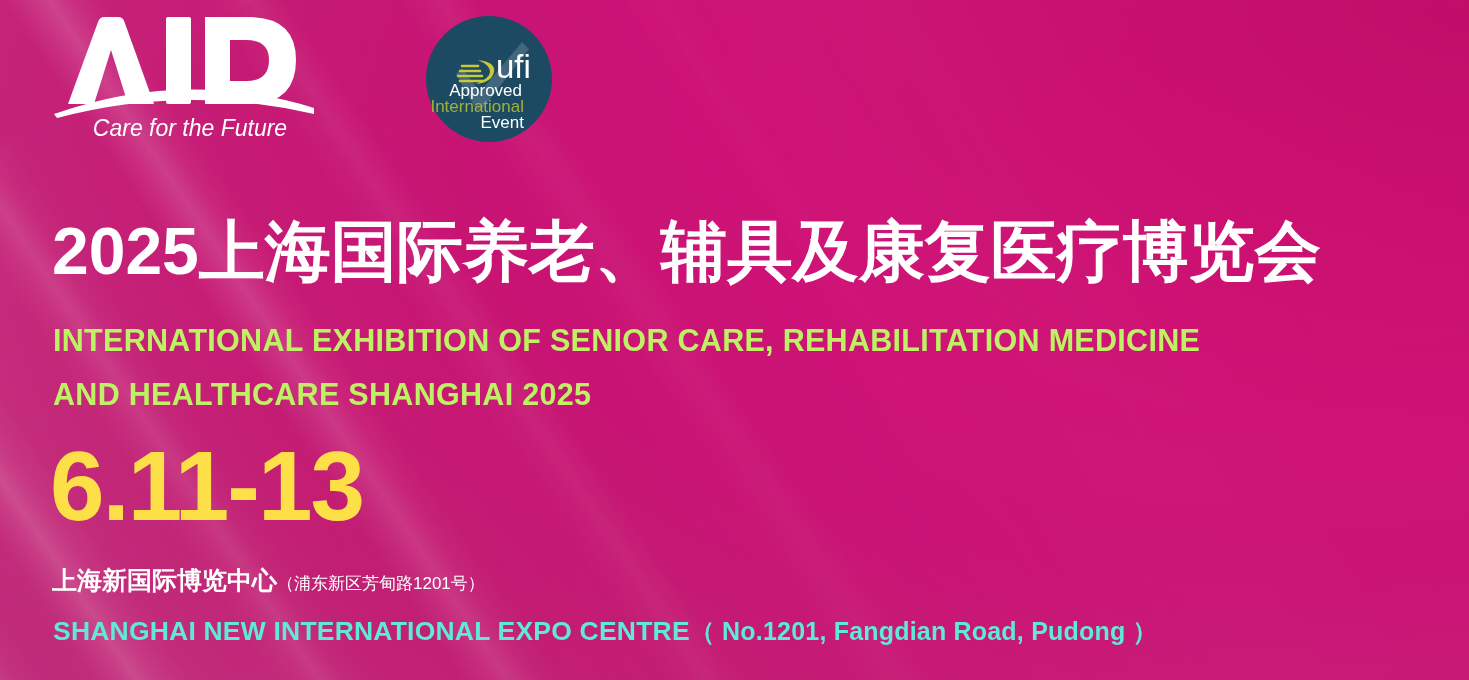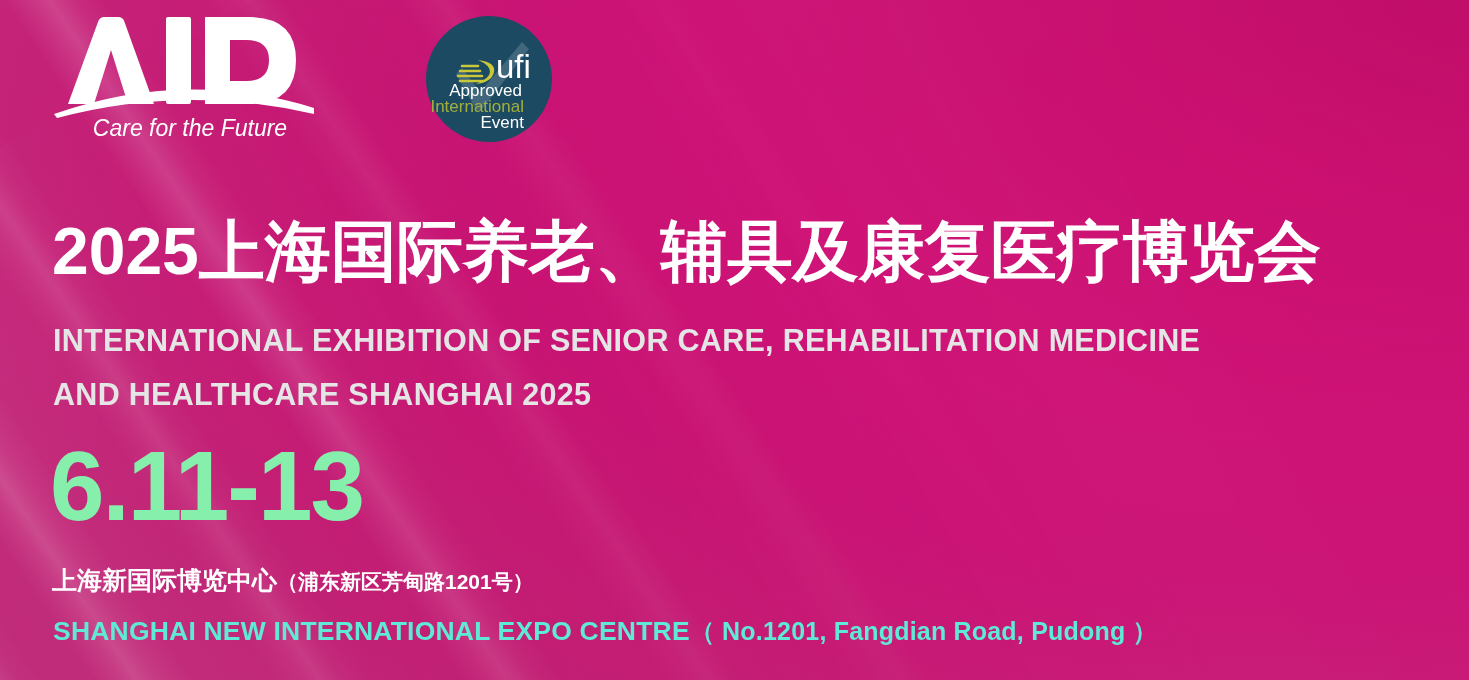"INTERNATIONAL EXHIBITION OF SENIOR CARE," .title-en { color: #e5e5e5 -> #bef264 }
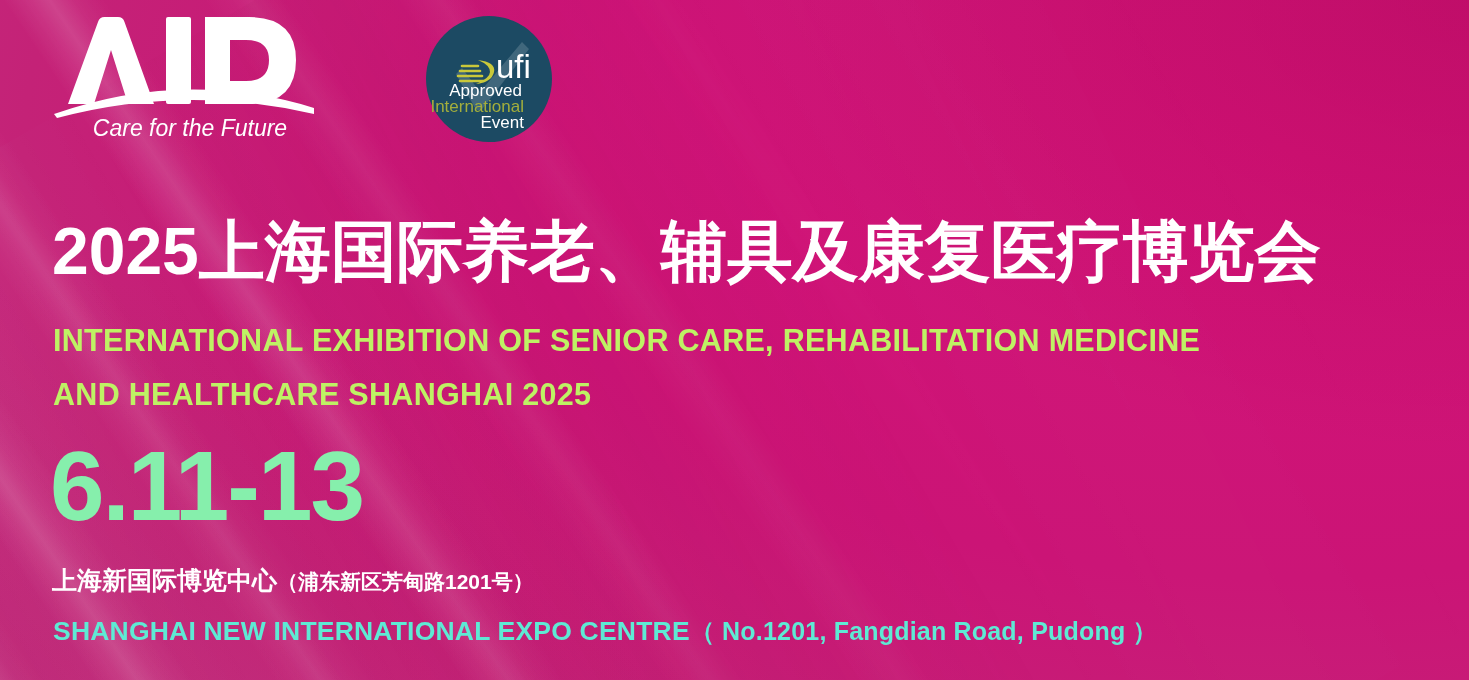"6.11-13" .date { color: #86efac -> #fde047 }
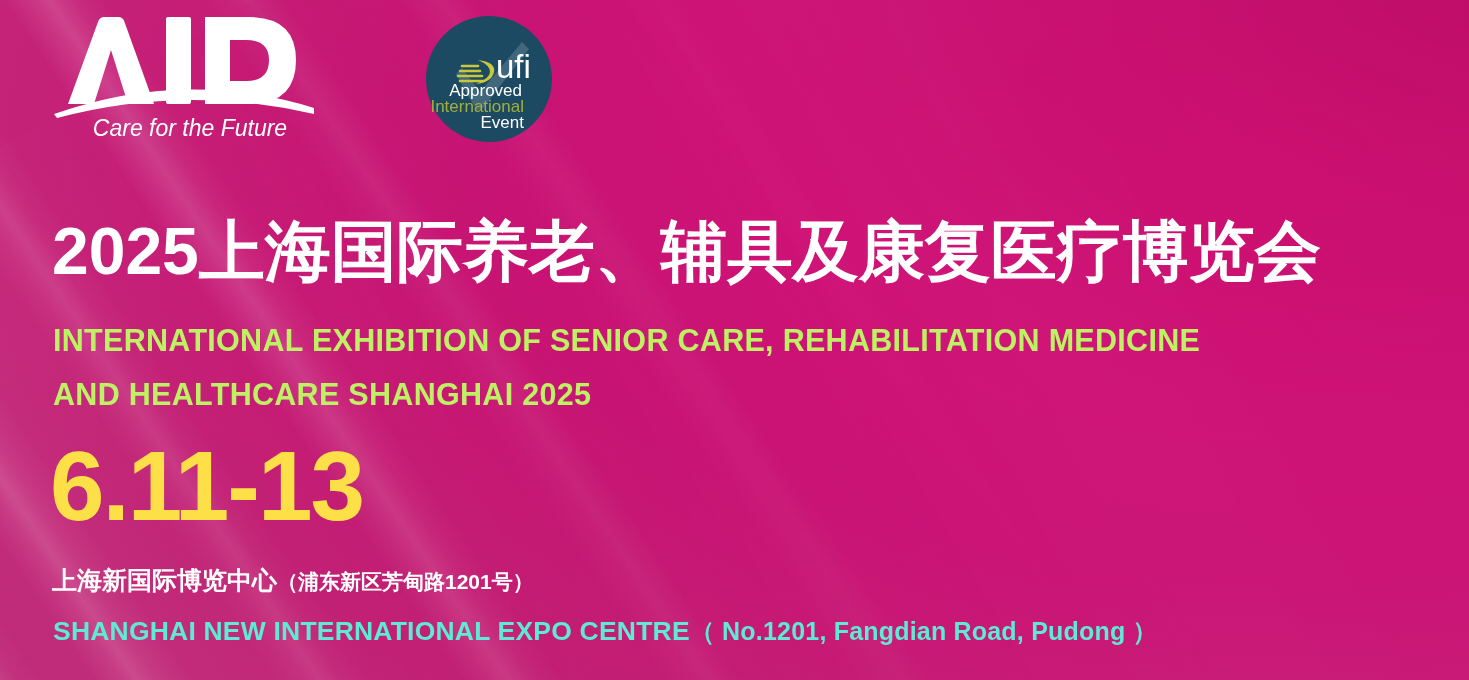"（浦东新区芳甸路1201号）" .venue-cn .addr { font-size: 21px -> 17px; font-weight: 700 -> 400 }
